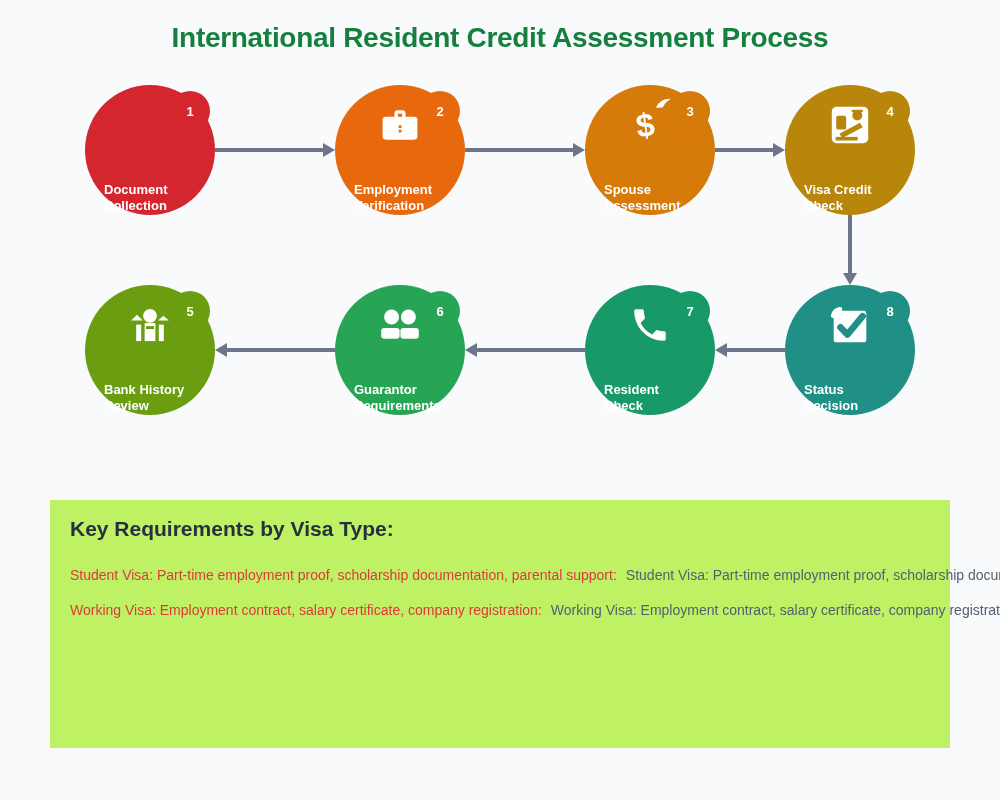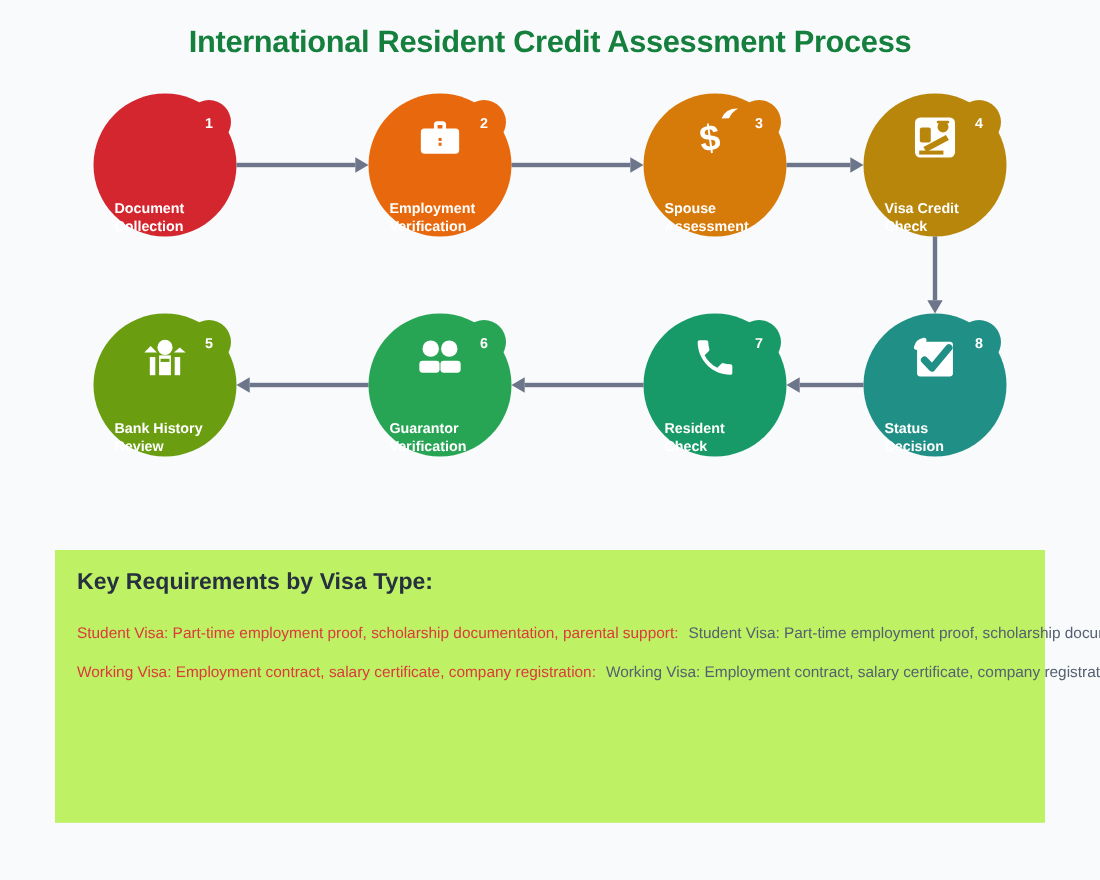"Guarantor Verification" div.node-label { text: Verification -> Requirements }
